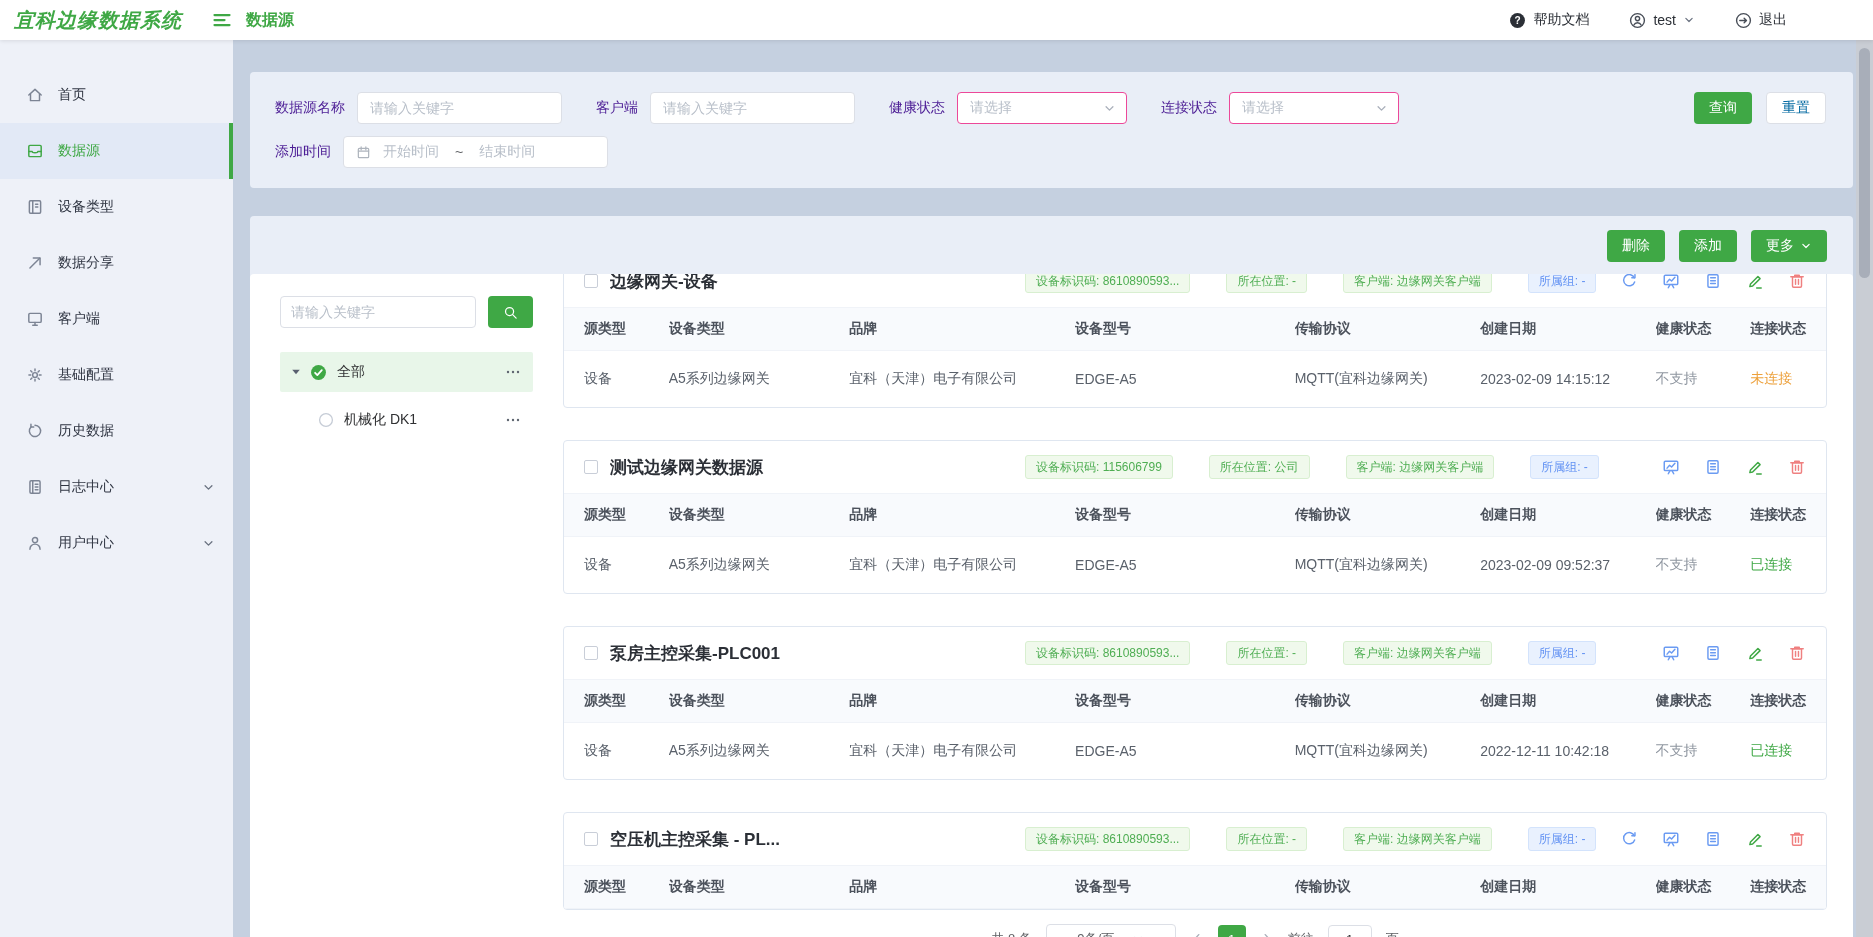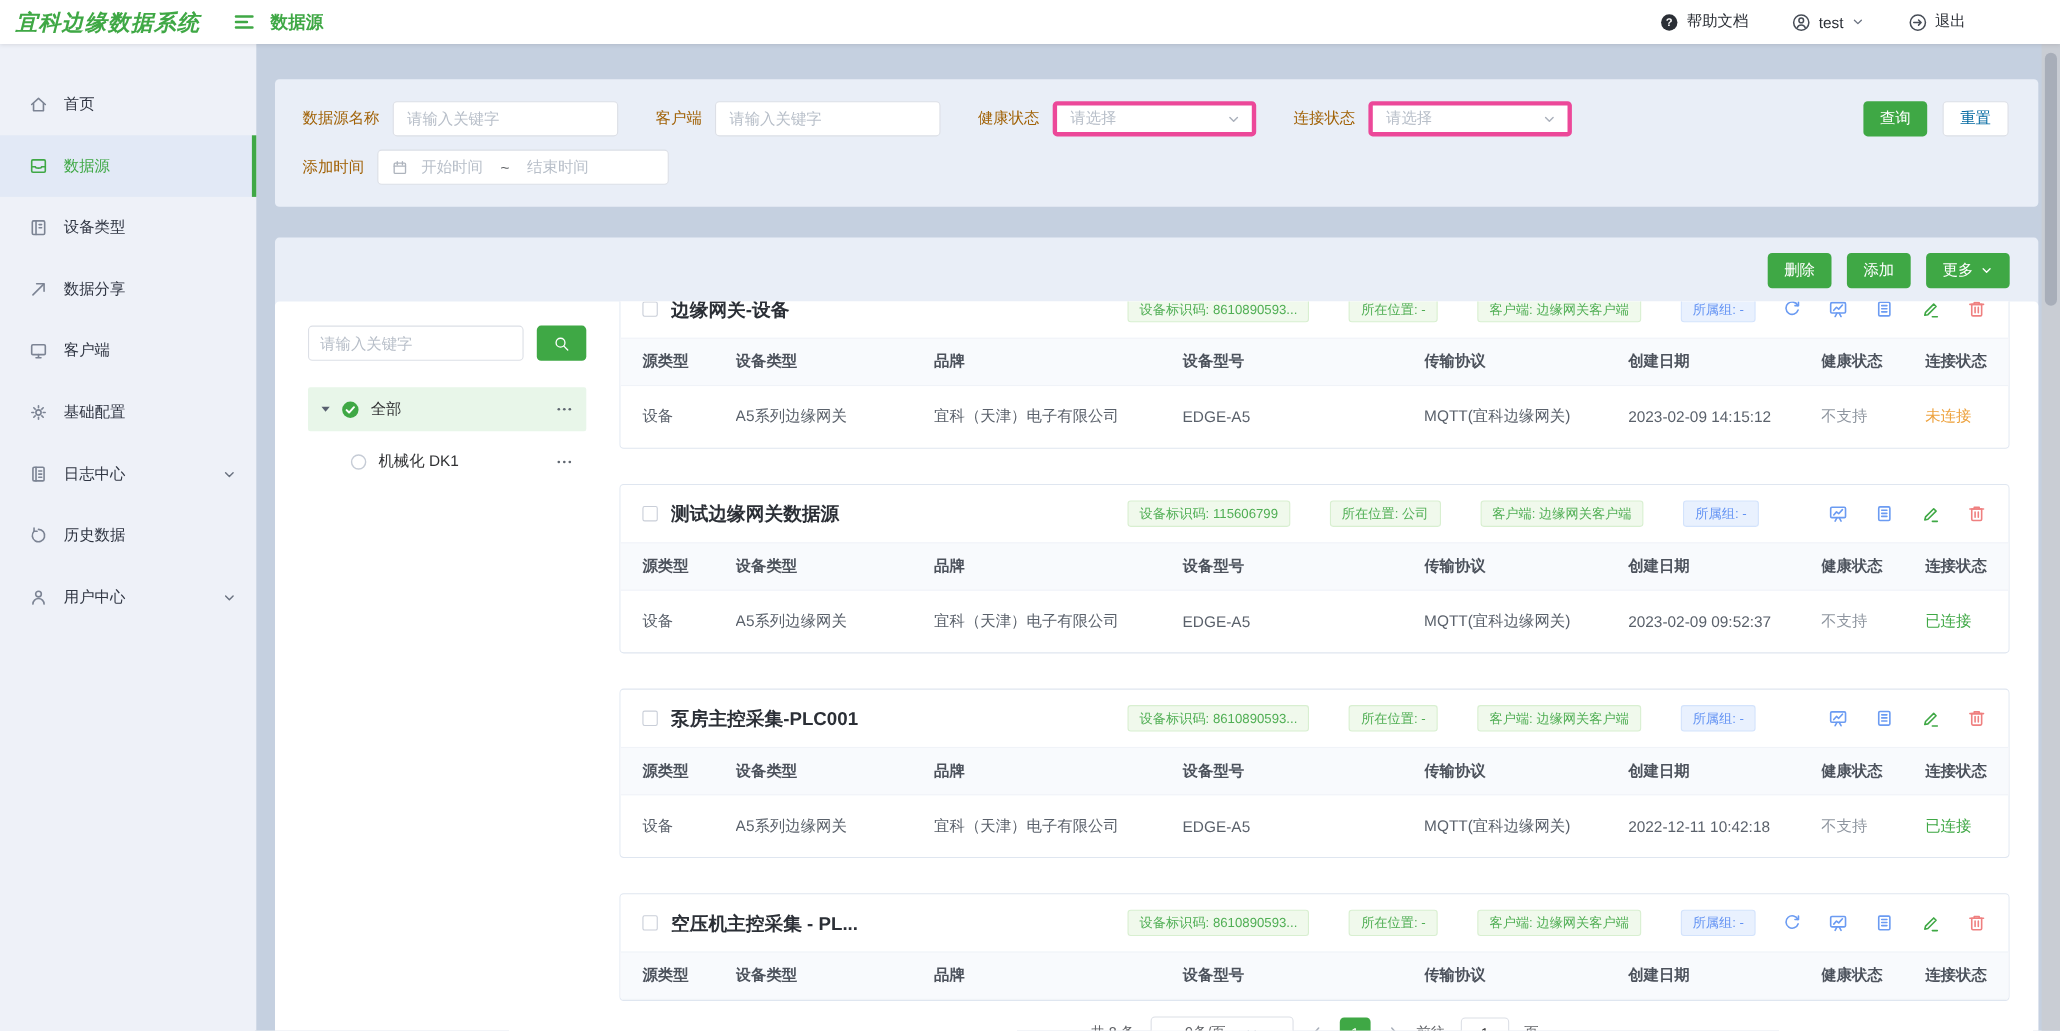"数据源名称" .f-label { color: #a16207 -> #4c1d95 }
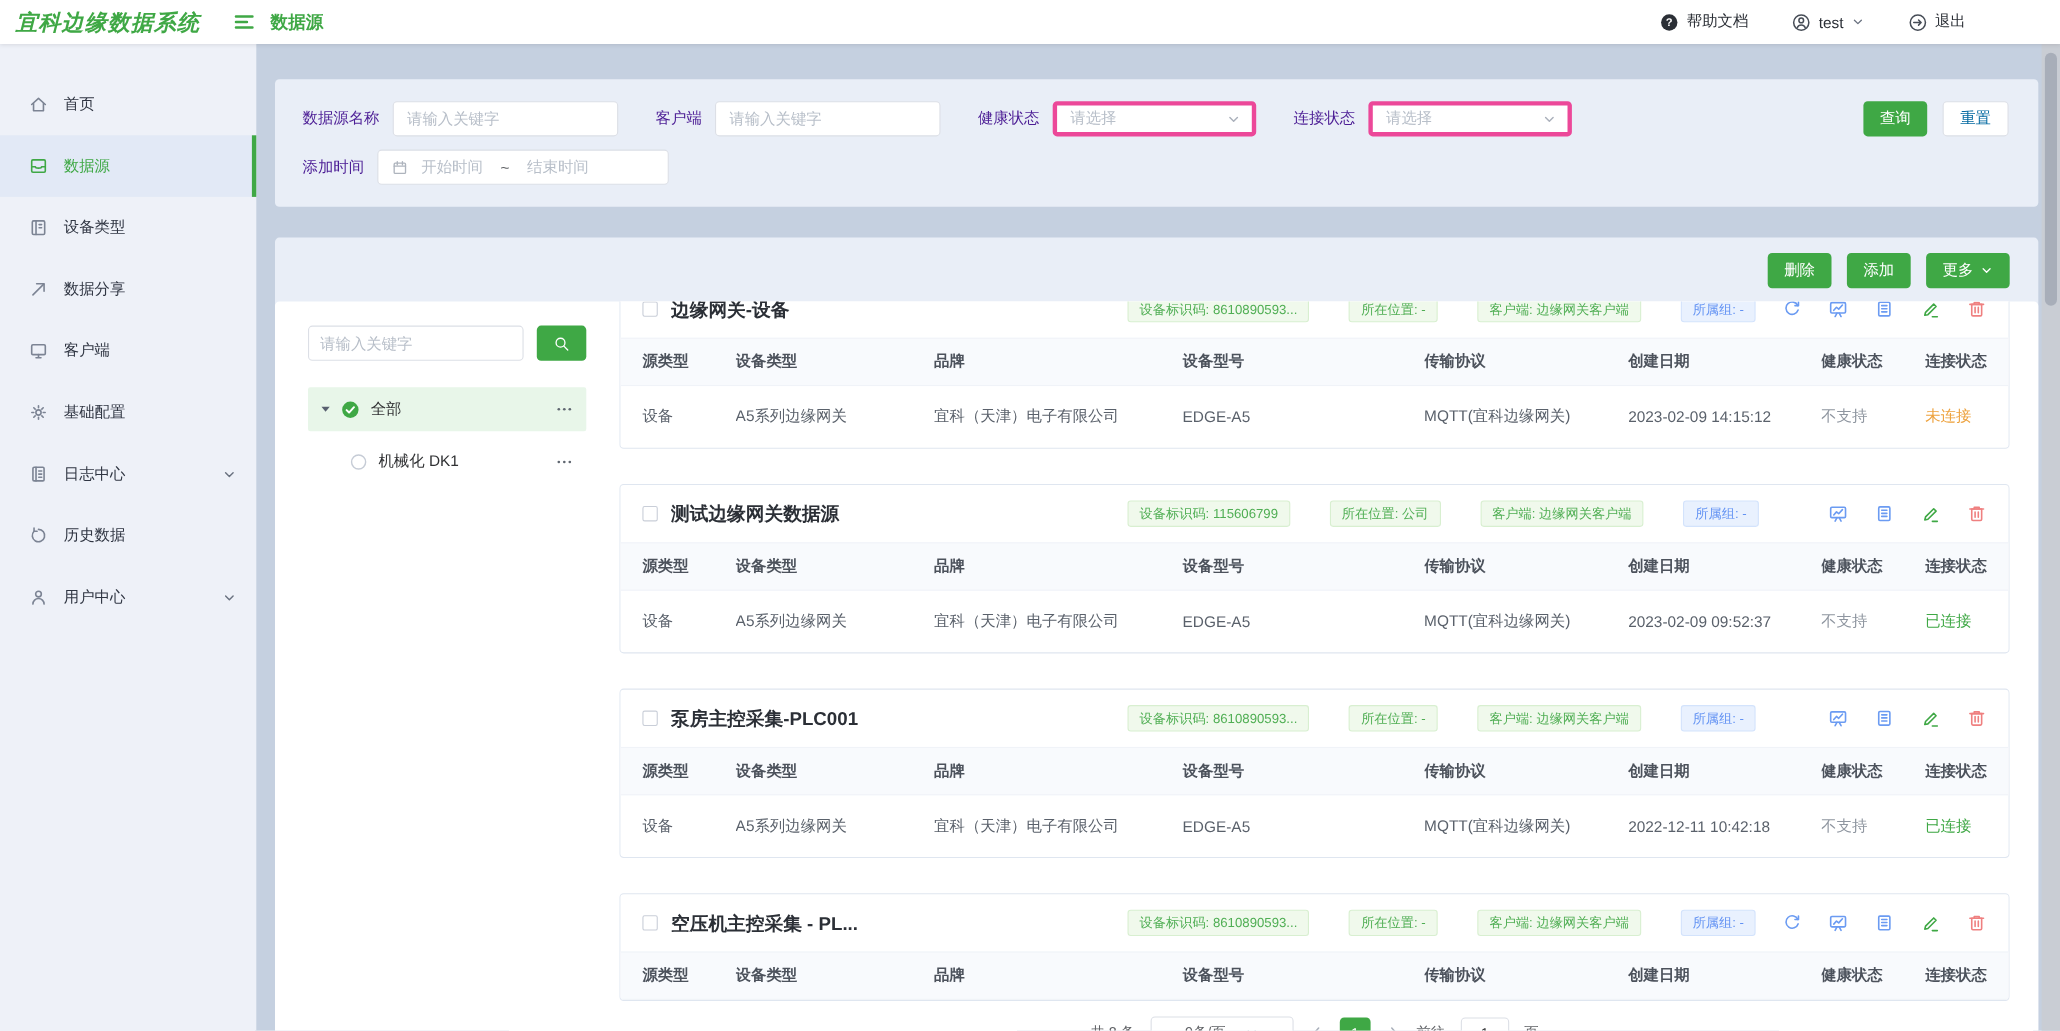"请选择" .f-select { border: 4px solid #ec4899 -> 1px solid #ec4899; width: 185px -> 170px }
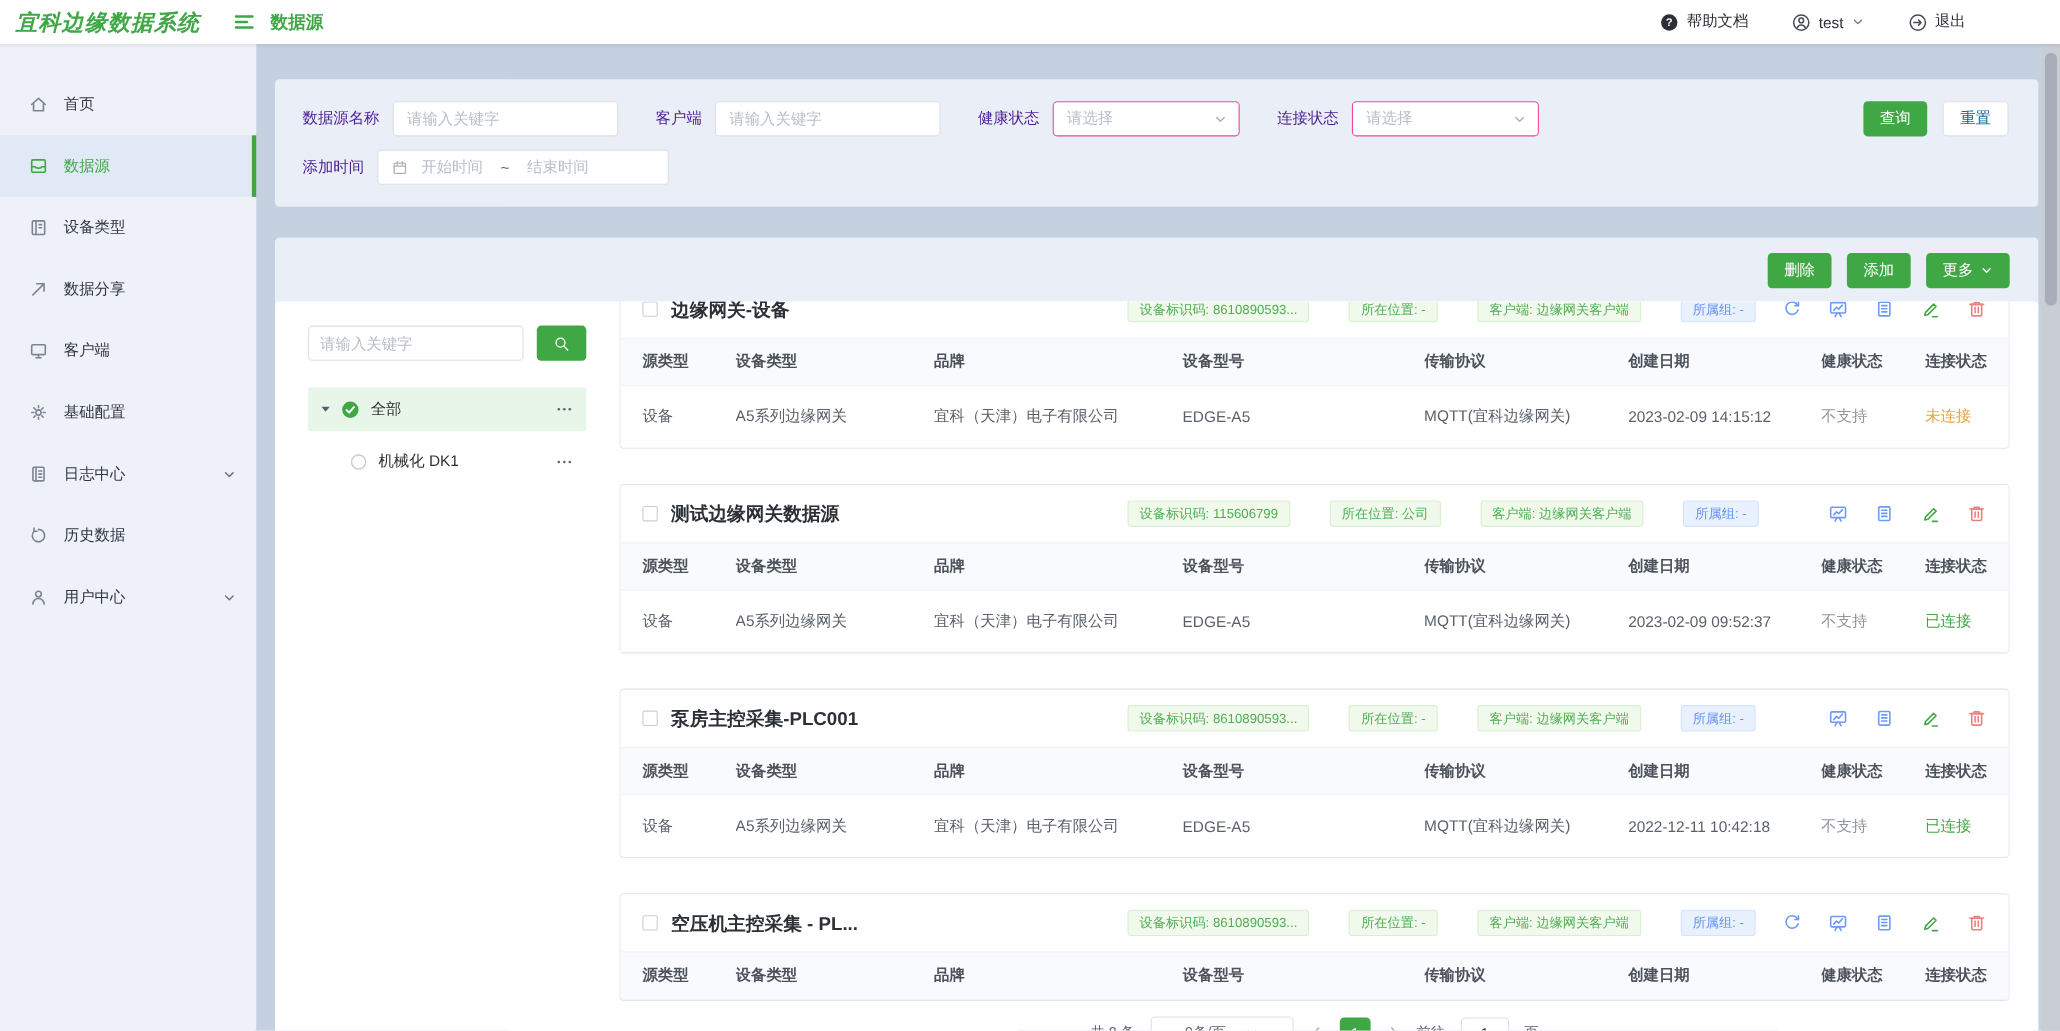"日志中心" div.side-item { order: before "历史数据" -> after "历史数据" }
